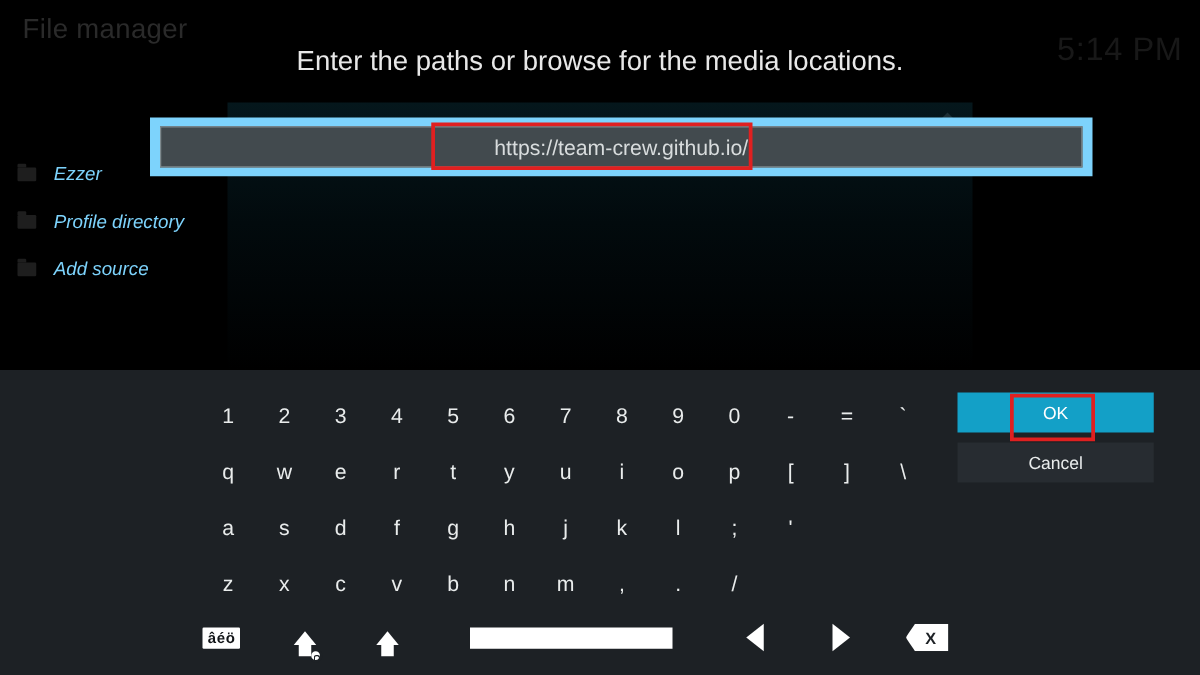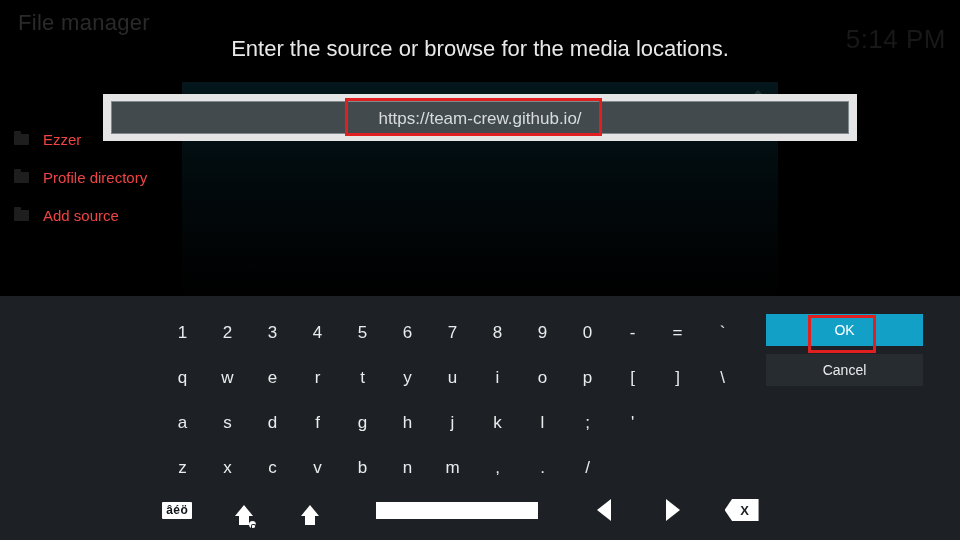"Enter the source or browse" div { text: source -> paths }
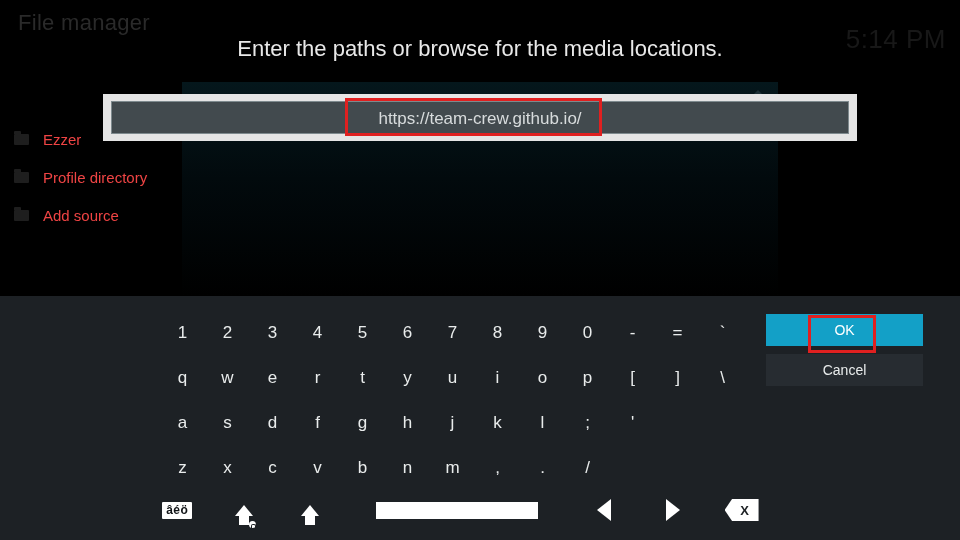"https://team-crew.github.io/" #edit-bar { background: #e5e5e5 -> #7dd3fc; left: 103px -> 120px }
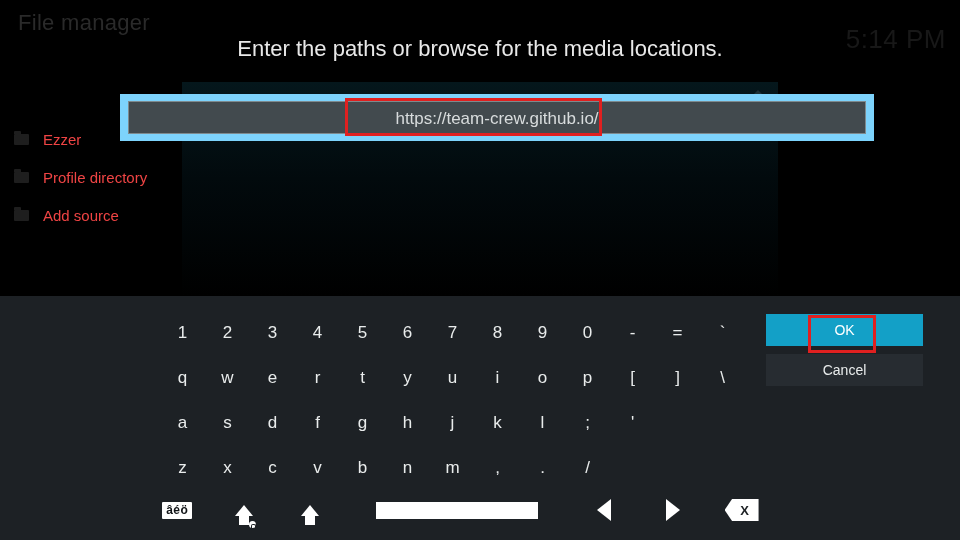"Ezzer" .file-label { color: #ef4444 -> #7dd3fc; font-style: none -> italic }
